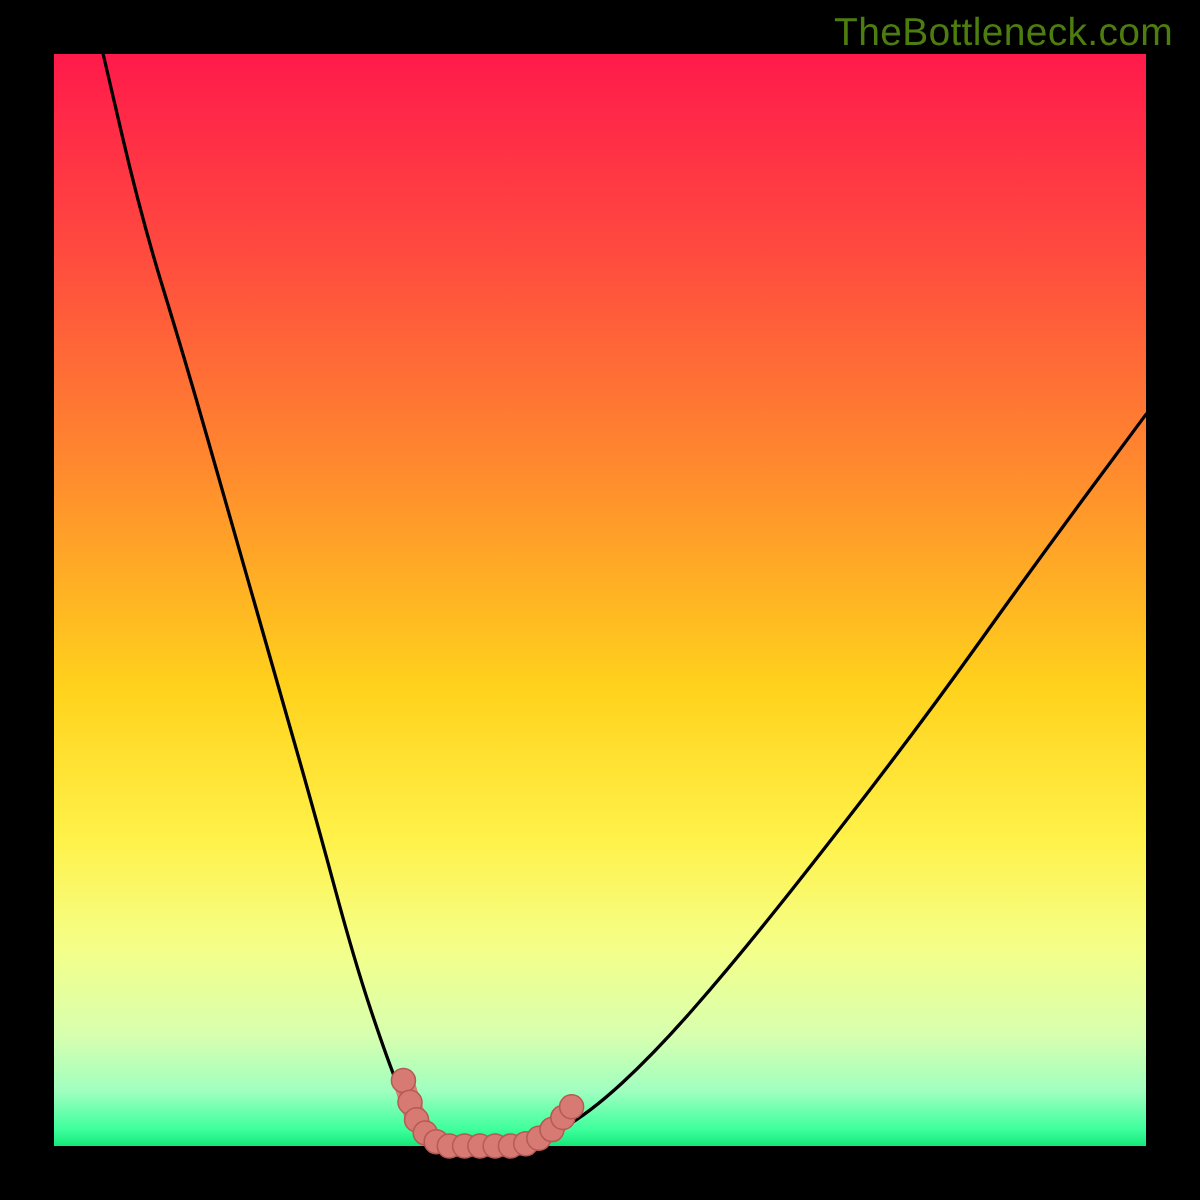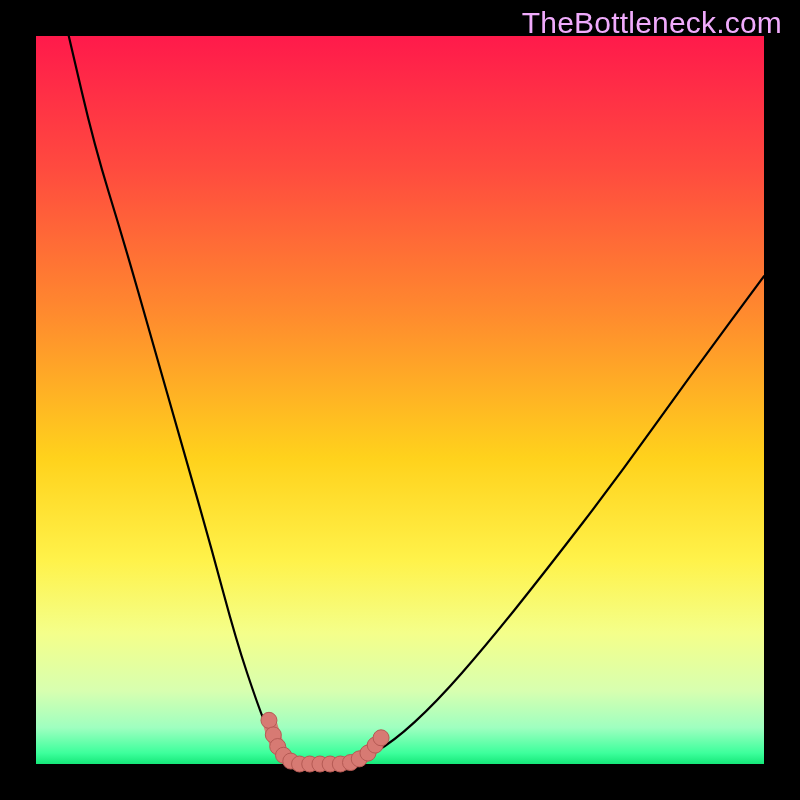"TheBottleneck.com" .watermark { color: #f0abfc -> #4d7c0f; font-size: 30px -> 26px }
